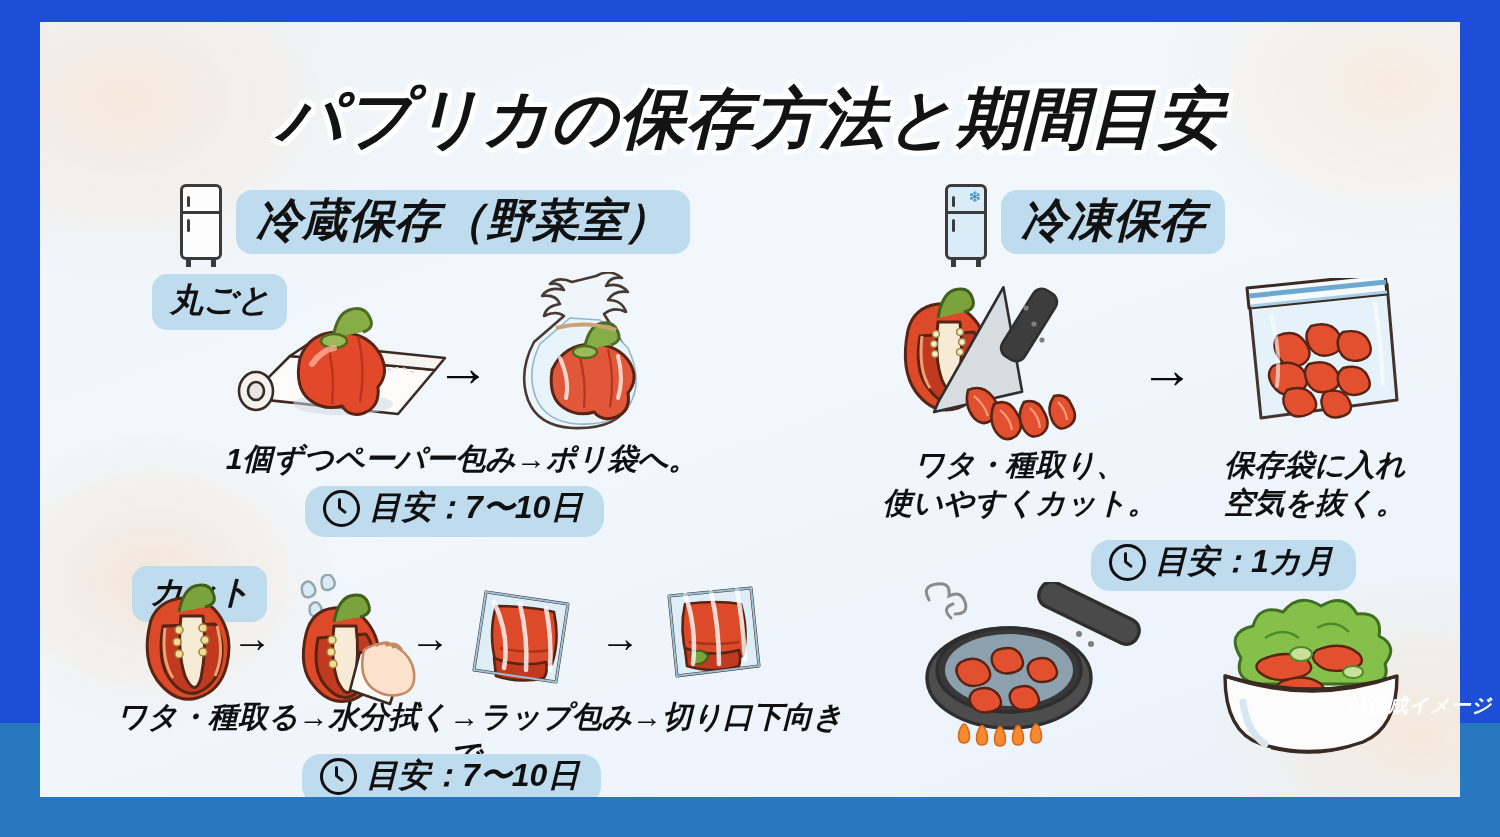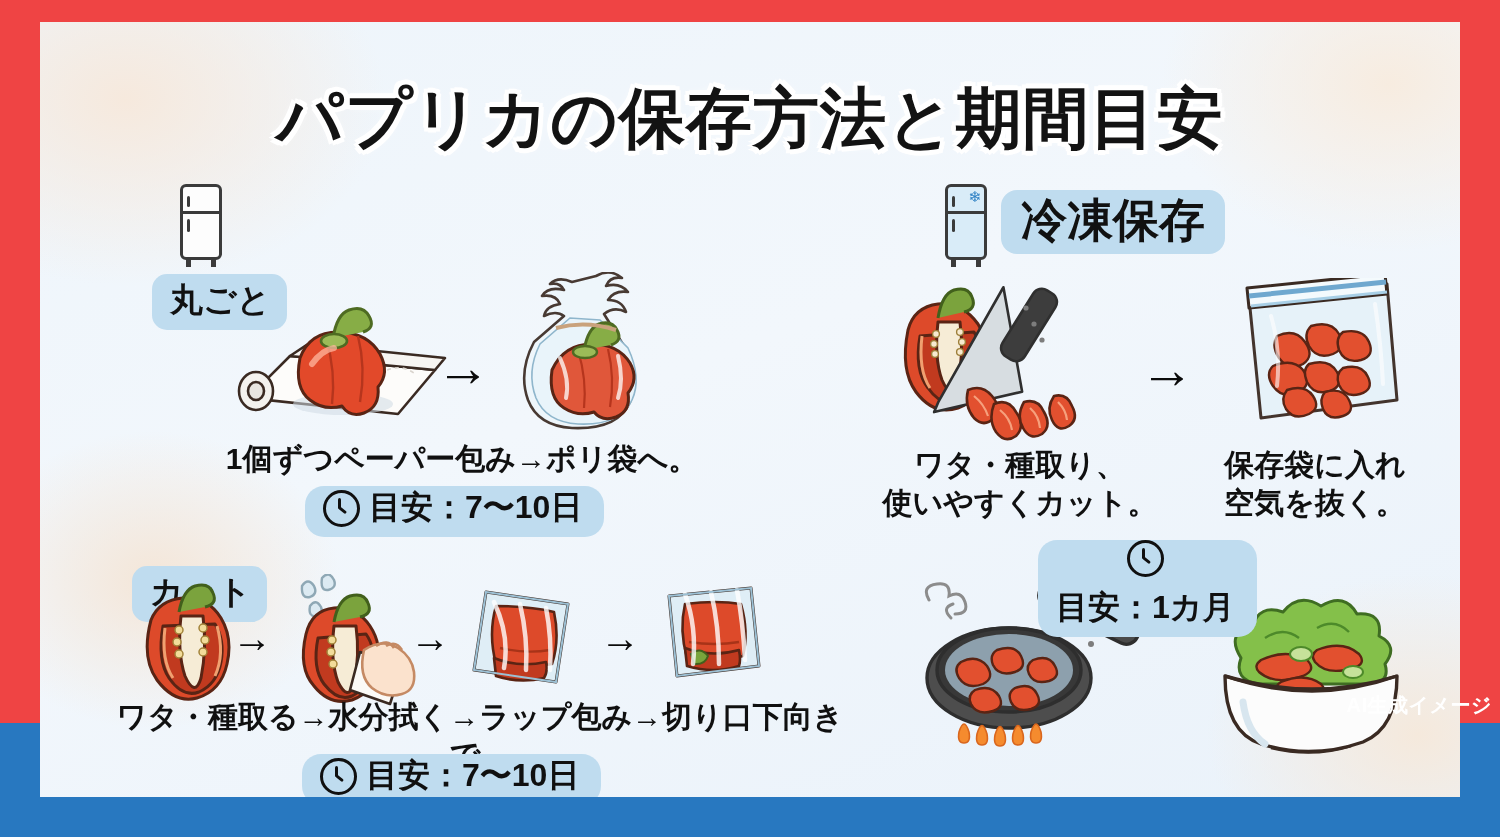"パプリカの保存方法と期間目安" .frame { background: #ef4444 -> #1d4ed8; font-style: none -> italic }
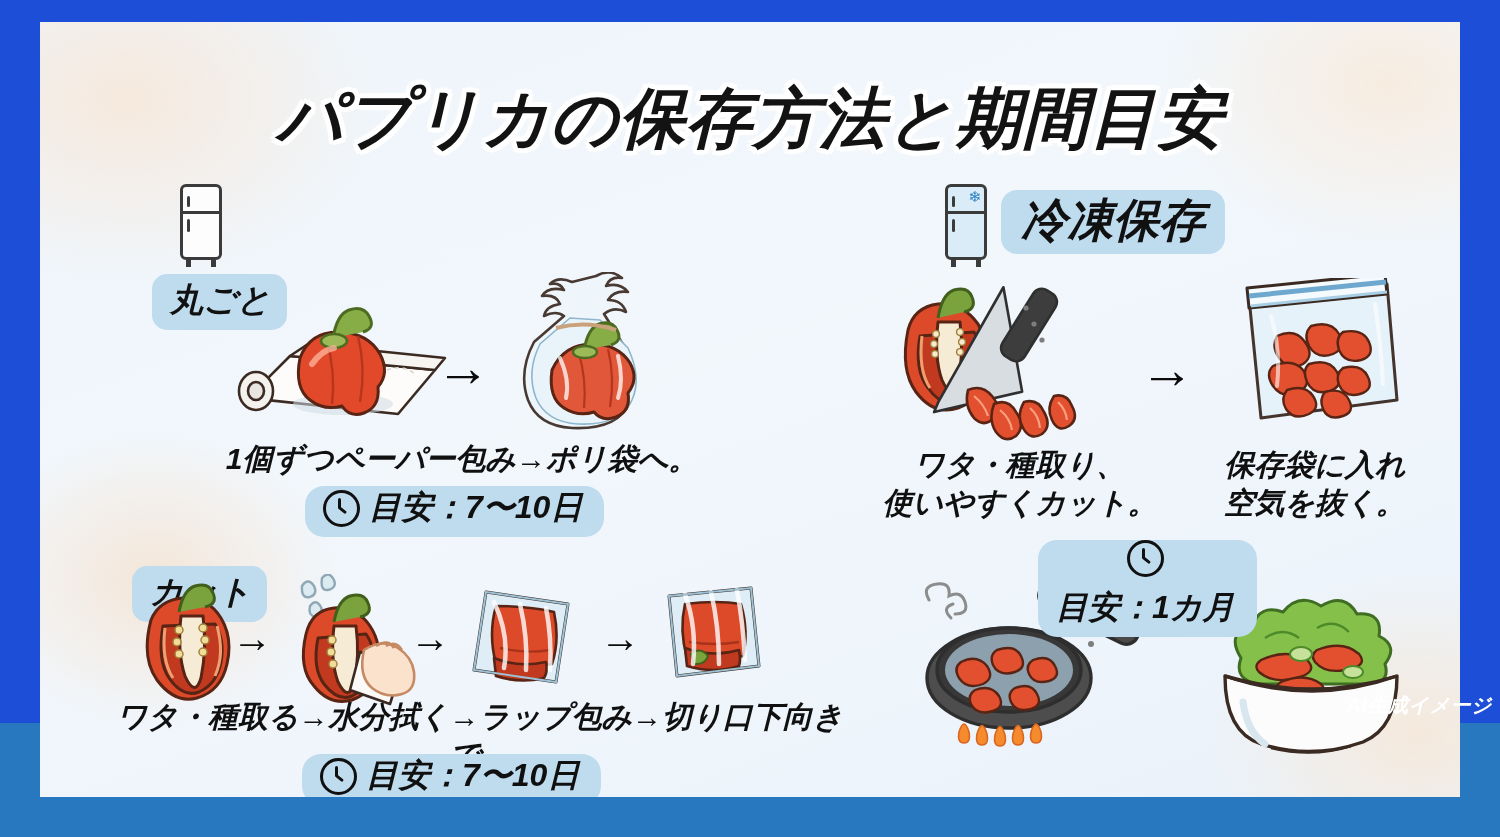"冷蔵保存（野菜室）" div.pill { html: none -> <div>冷蔵保存（野菜室）</div> }
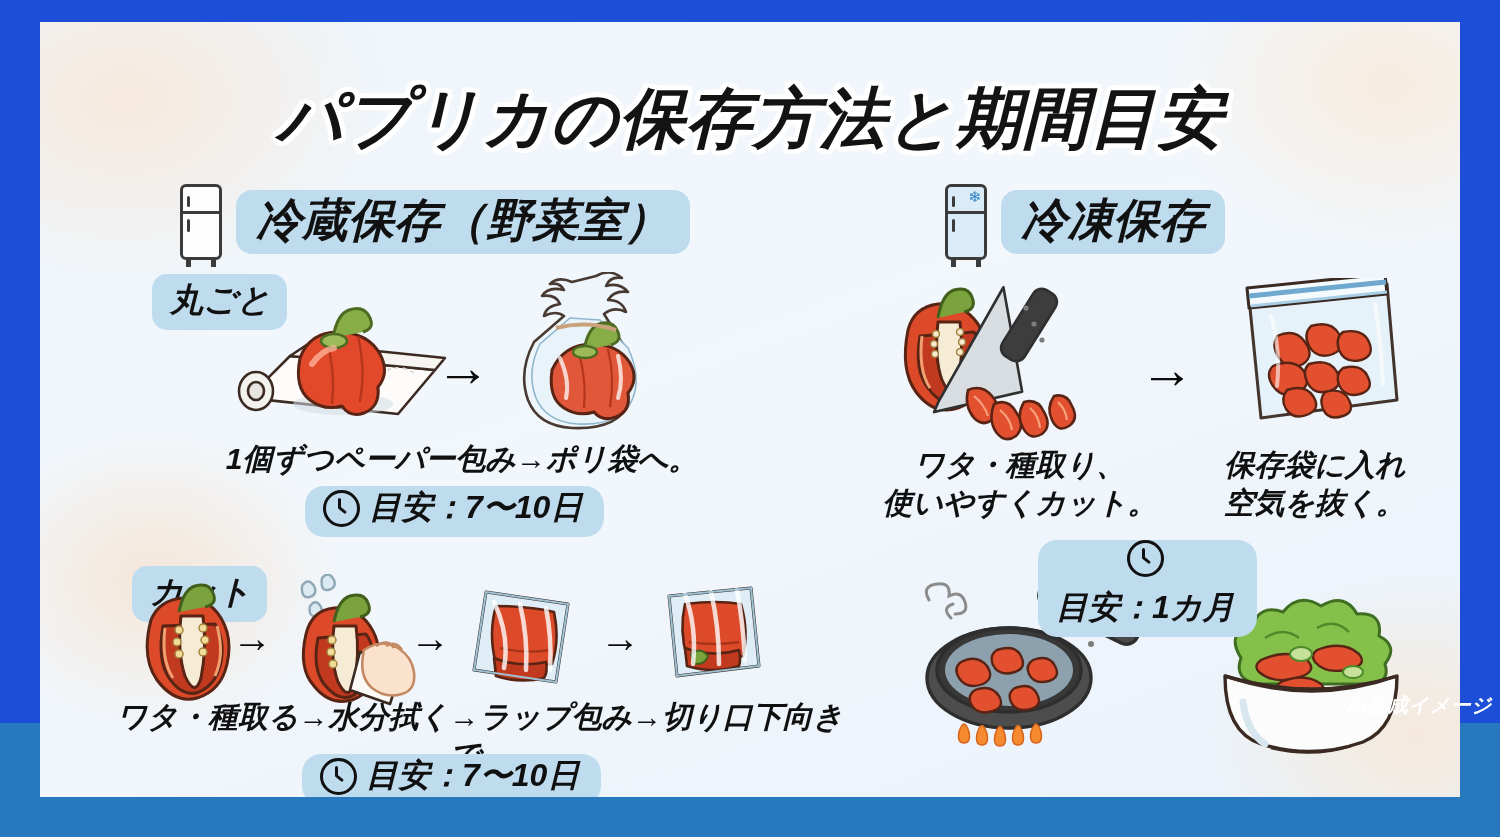"目安：1カ月" #dur-freeze { flex-direction: column -> none; left: 998px -> 1051px }
